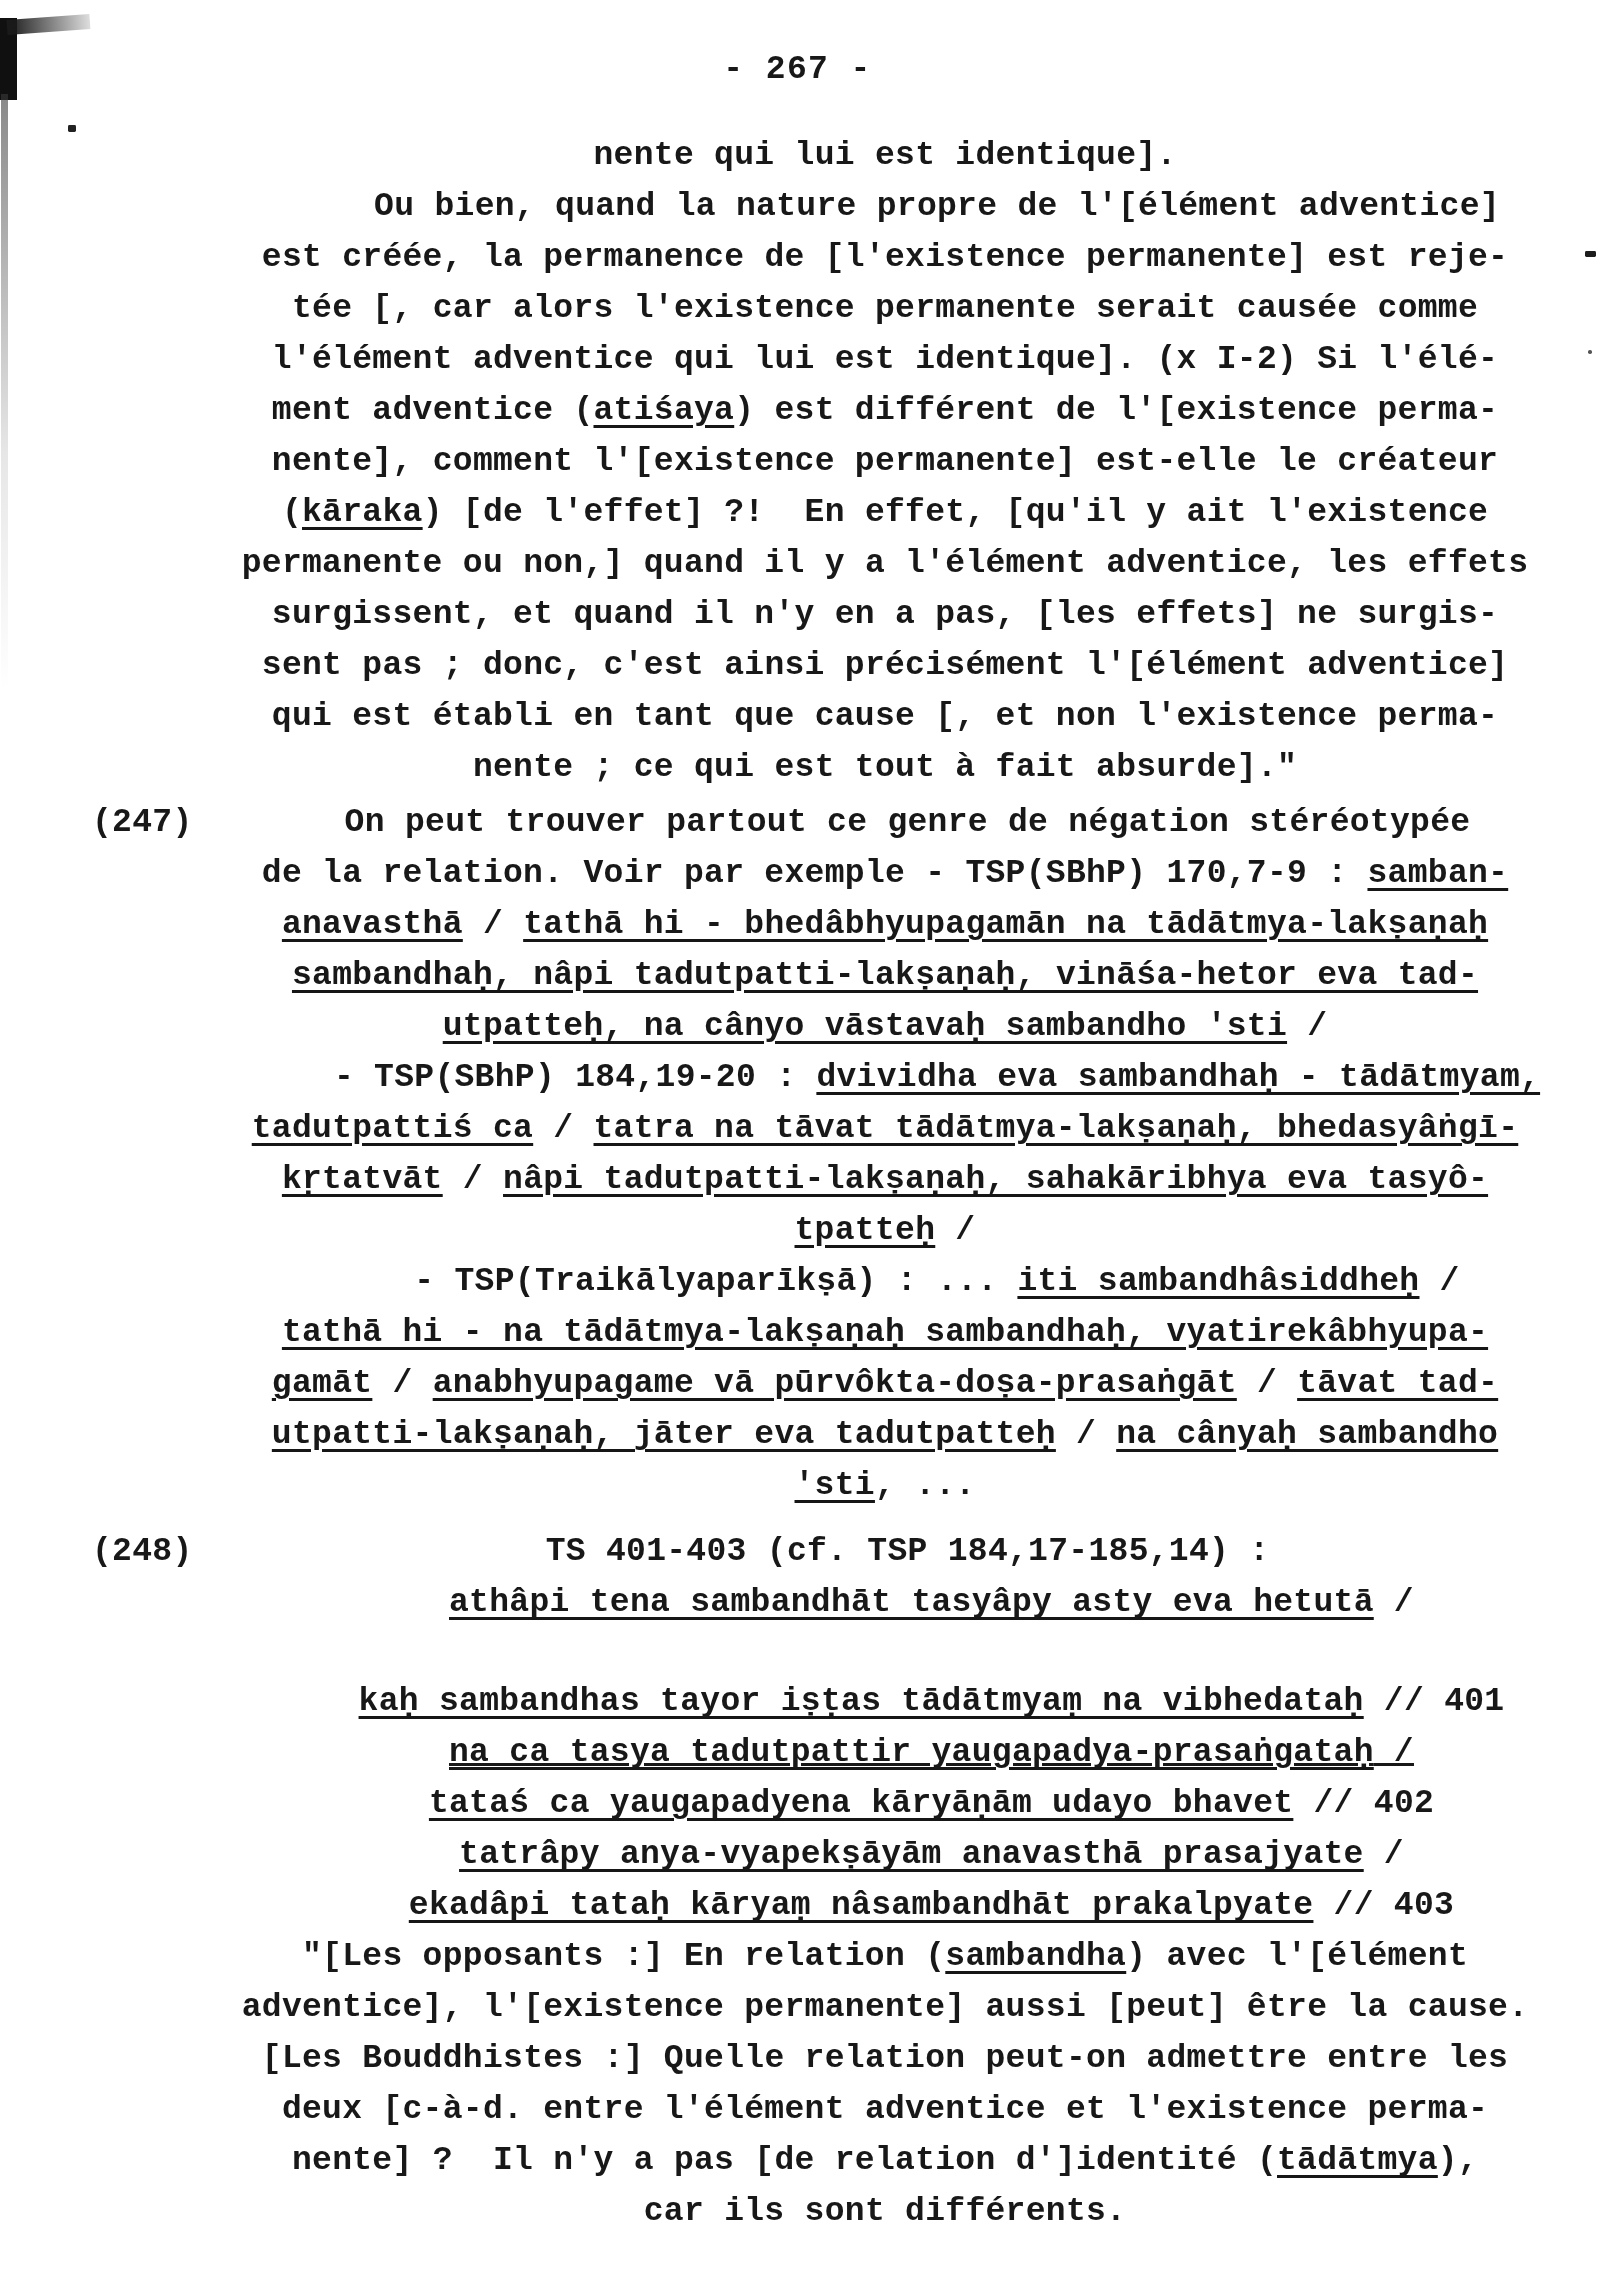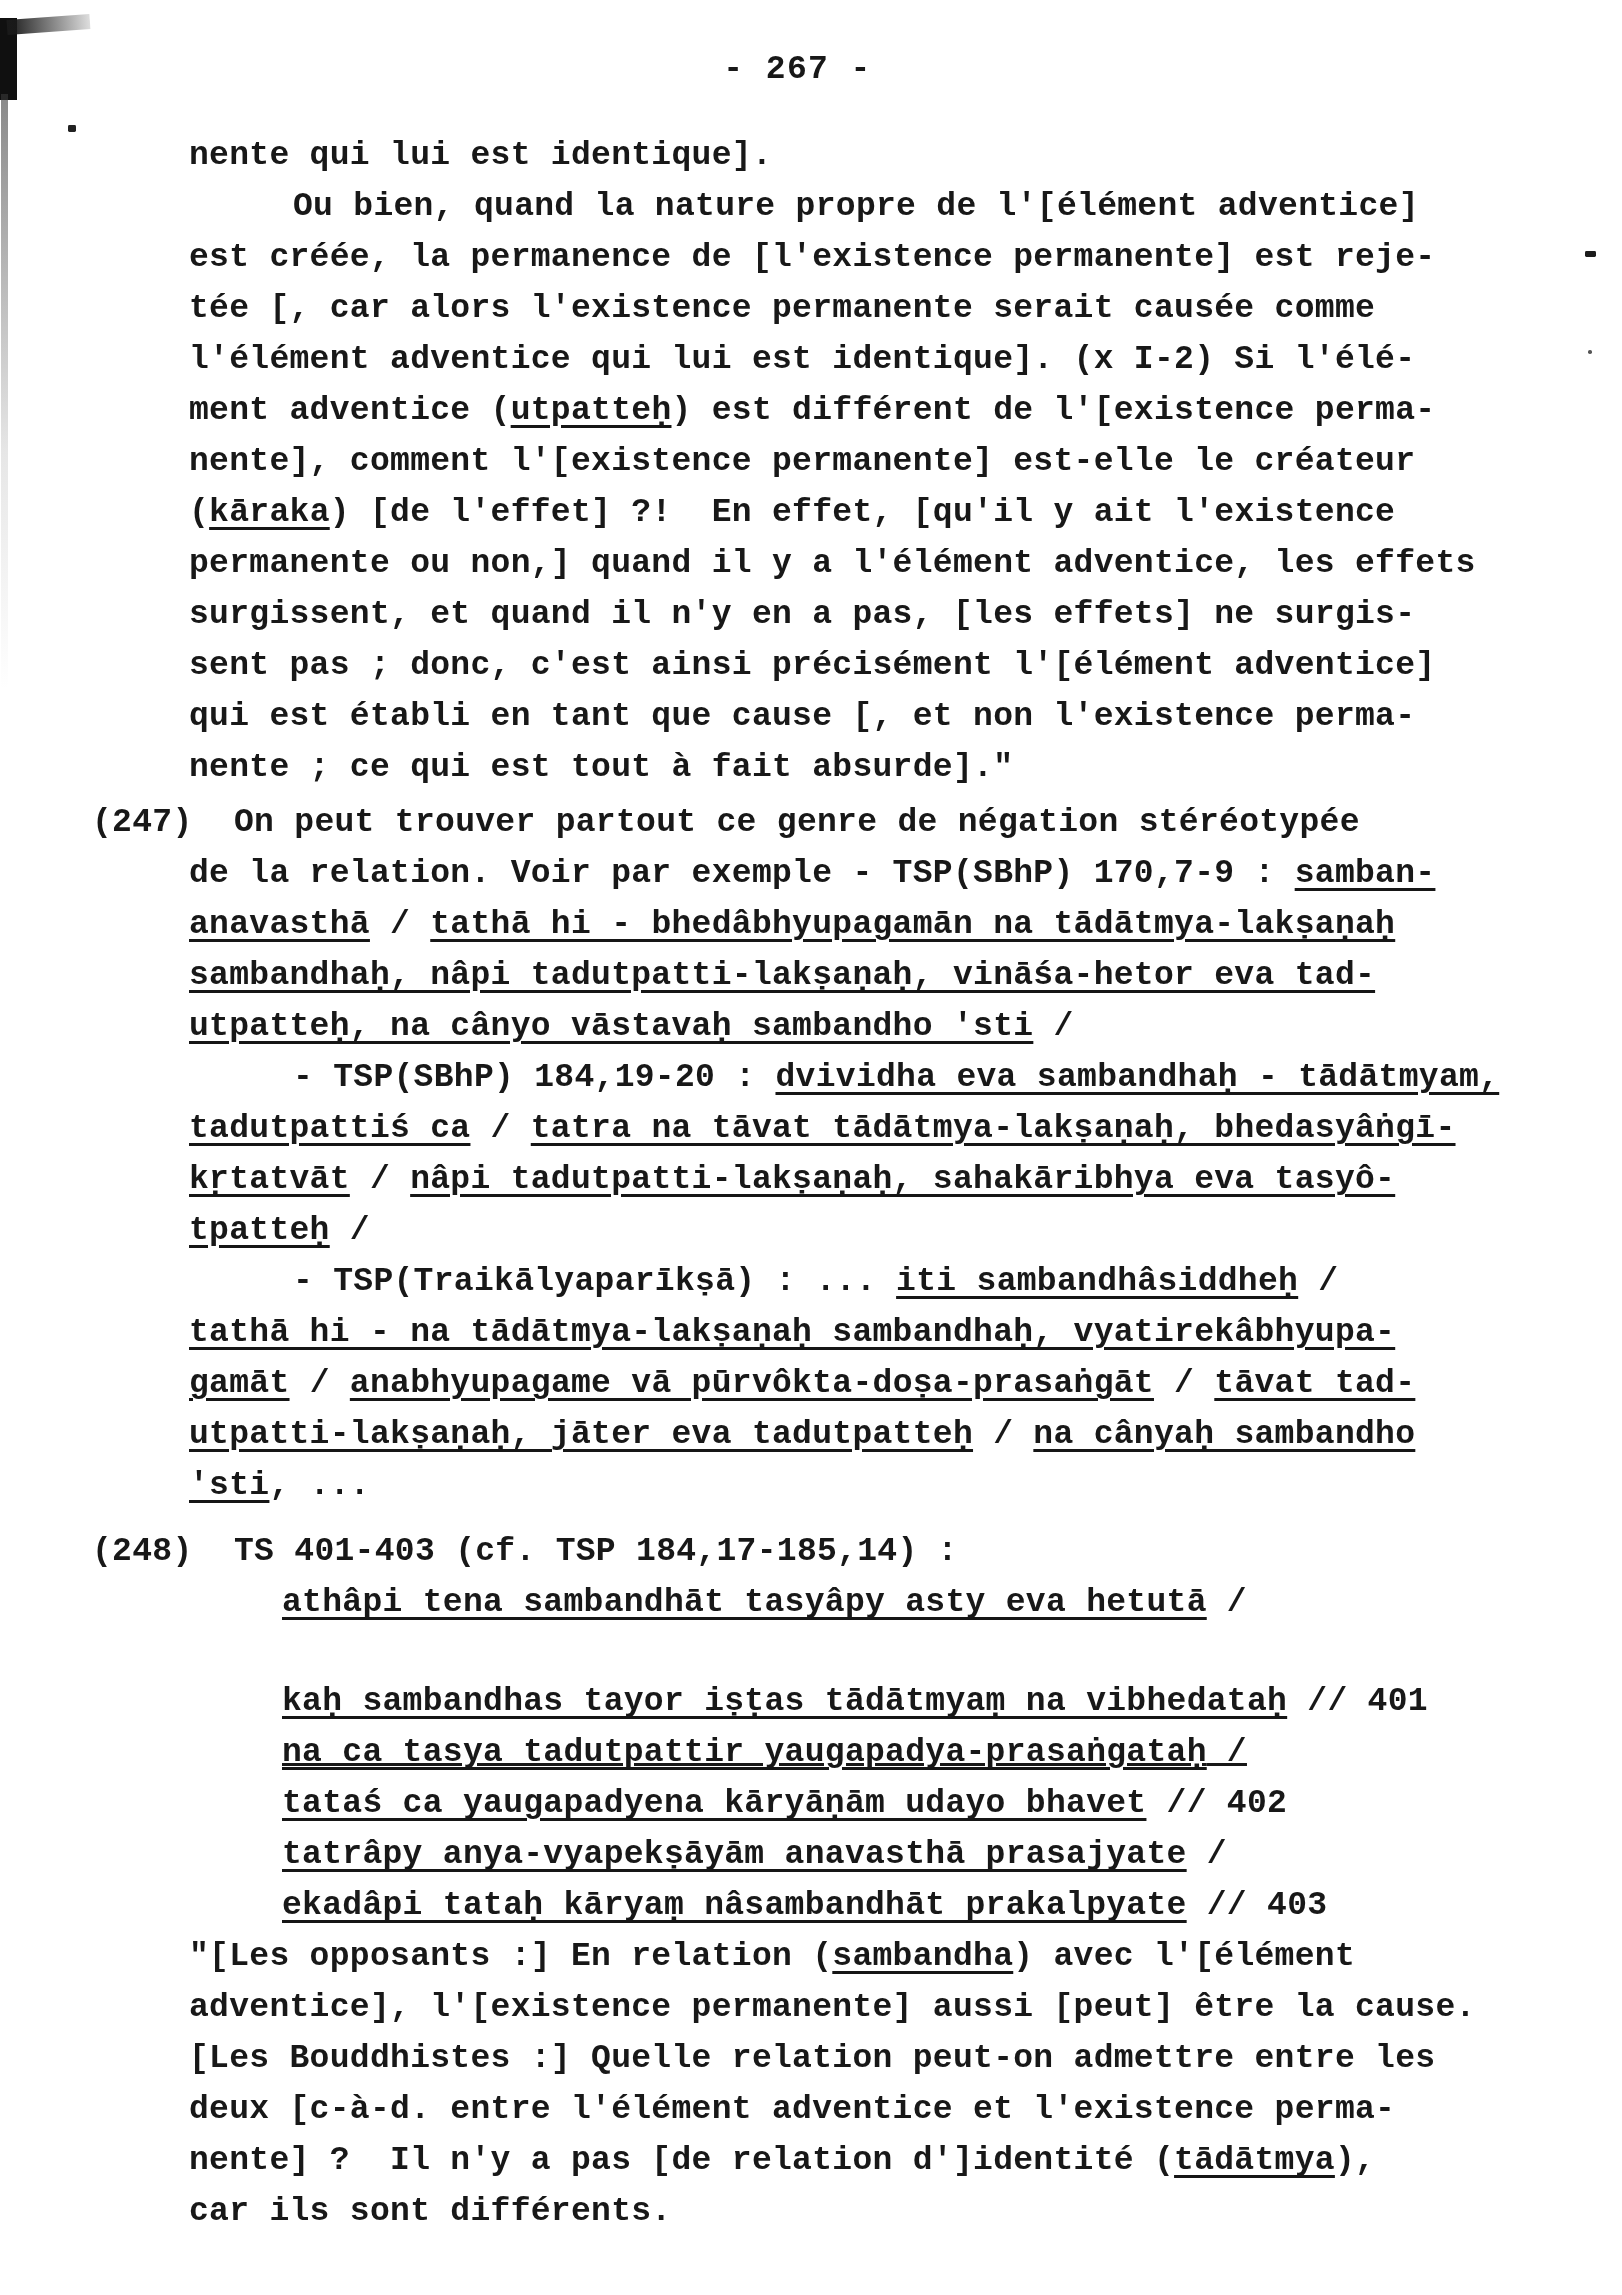"nente qui lui est identique]." .text-block { text-align: none -> center }
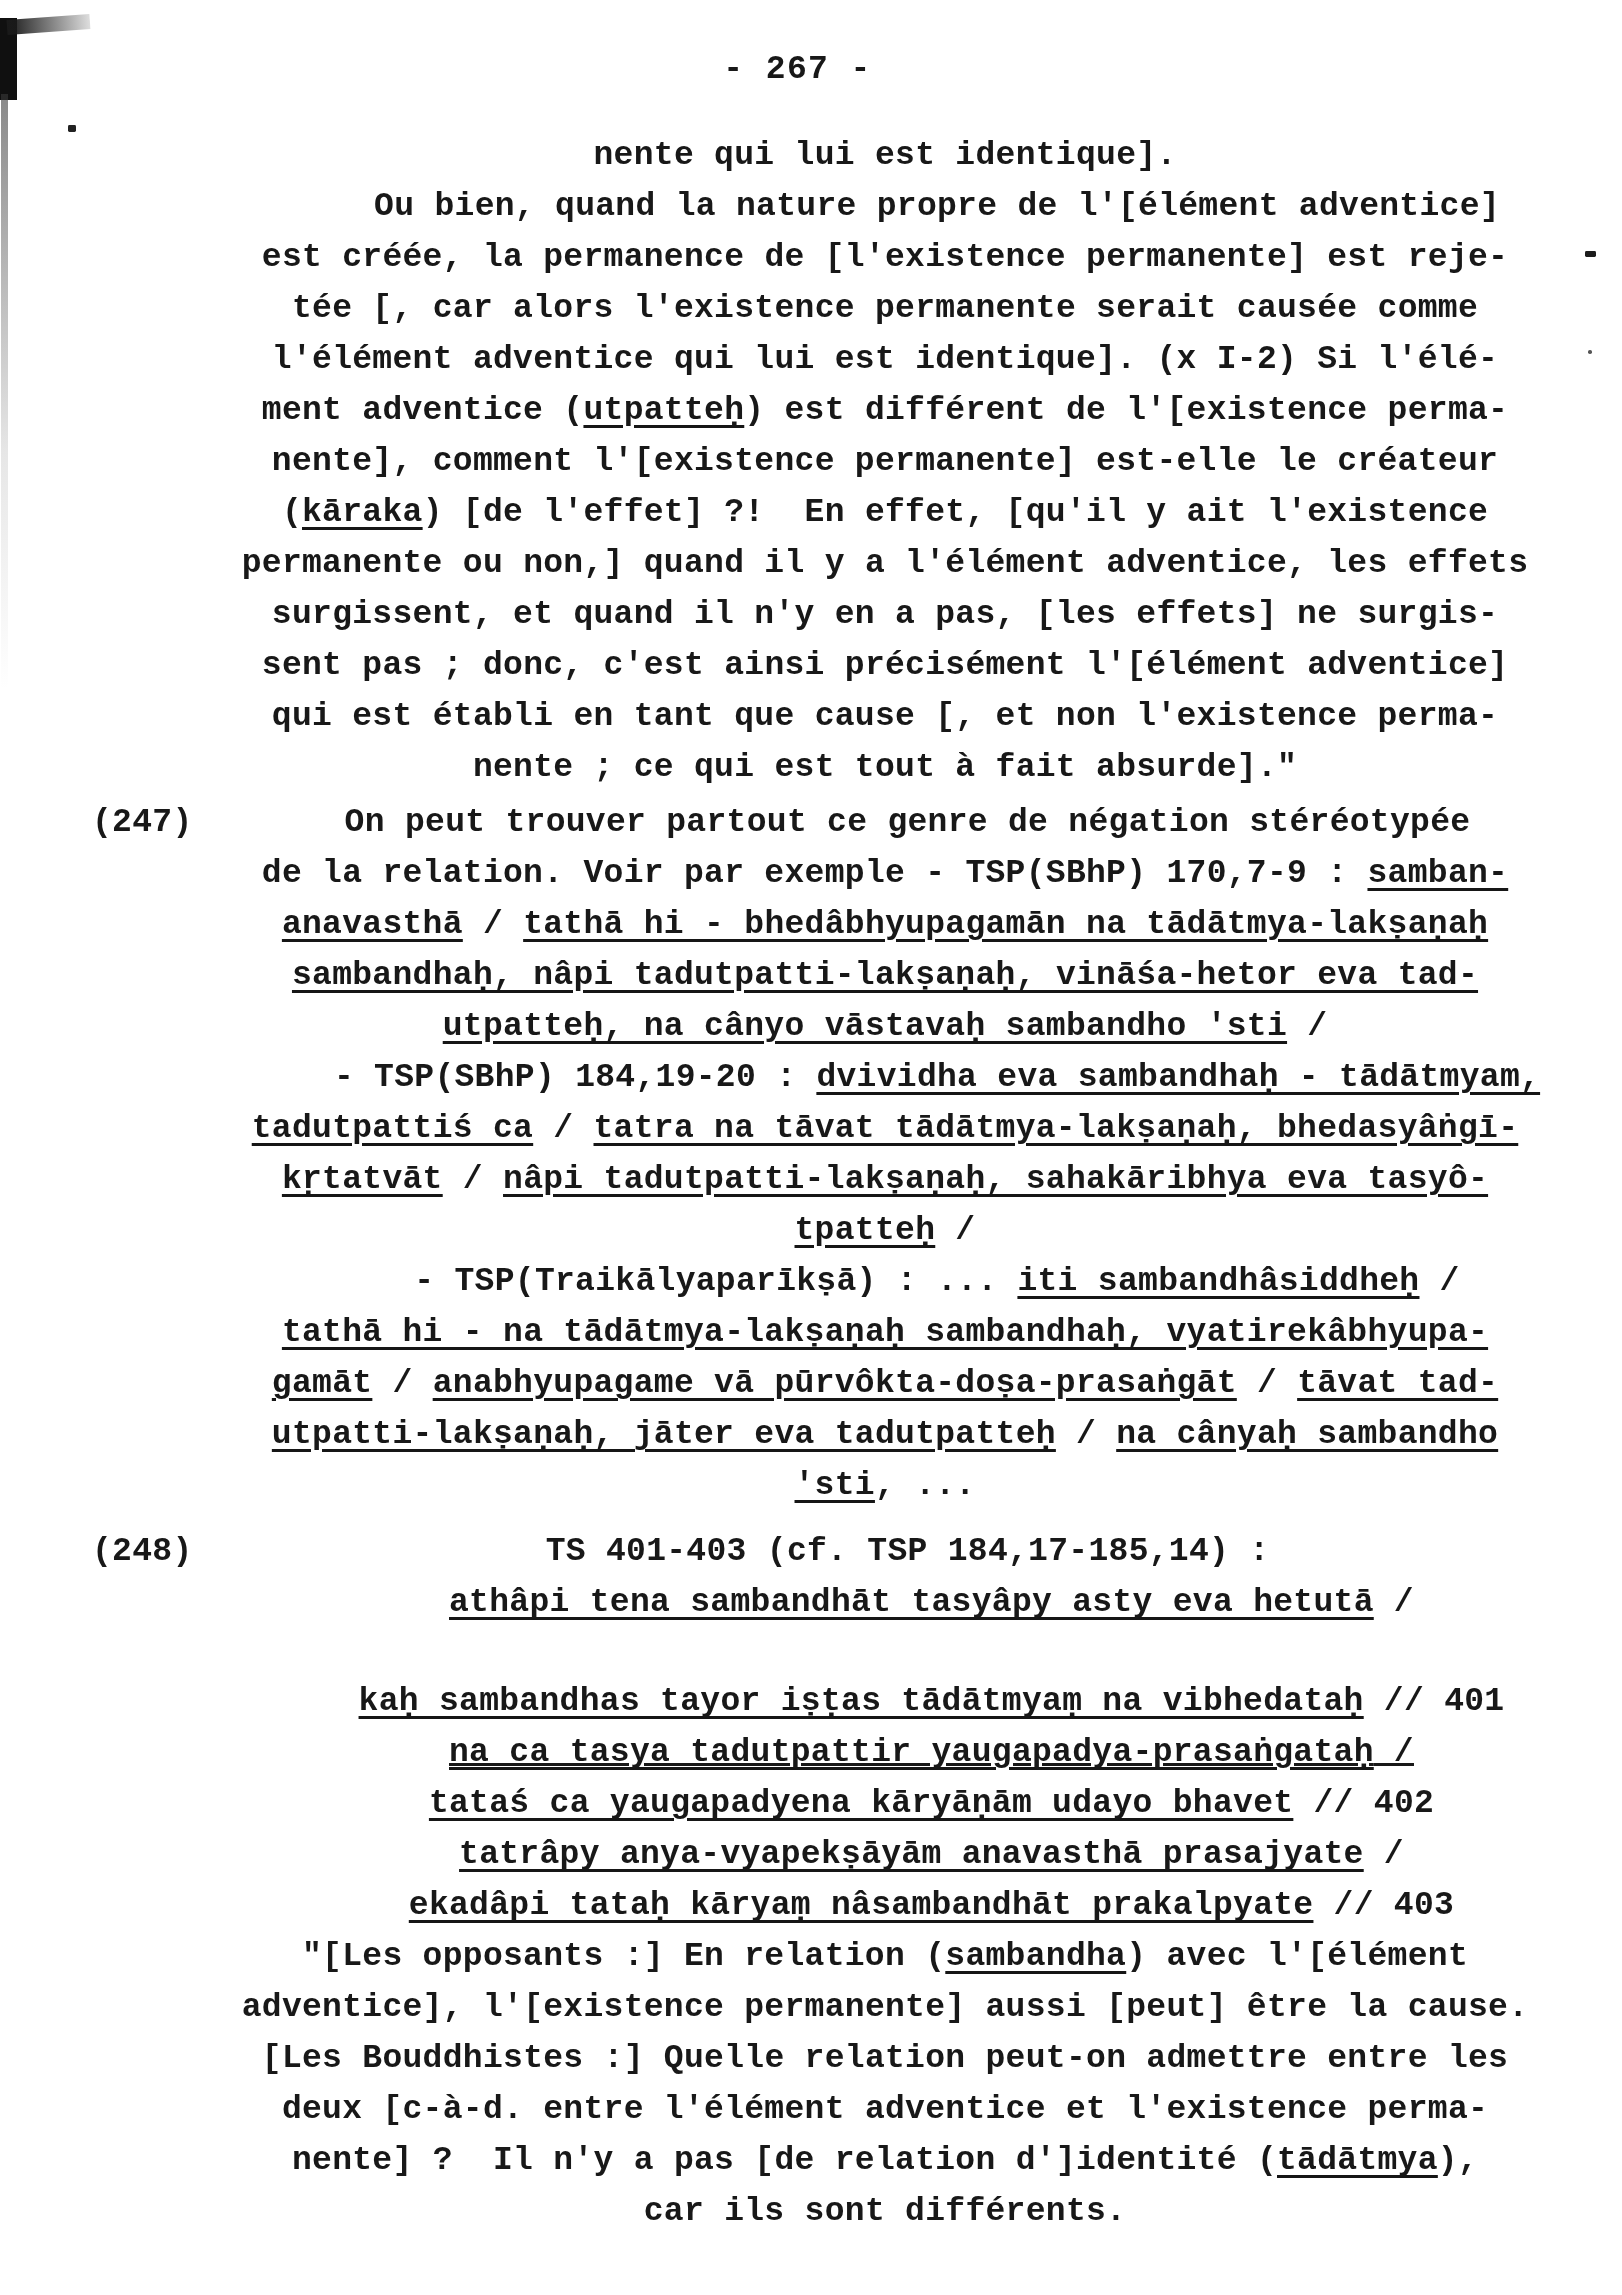"utpatteḥ" span.u { text: utpatteḥ -> atiśaya }
